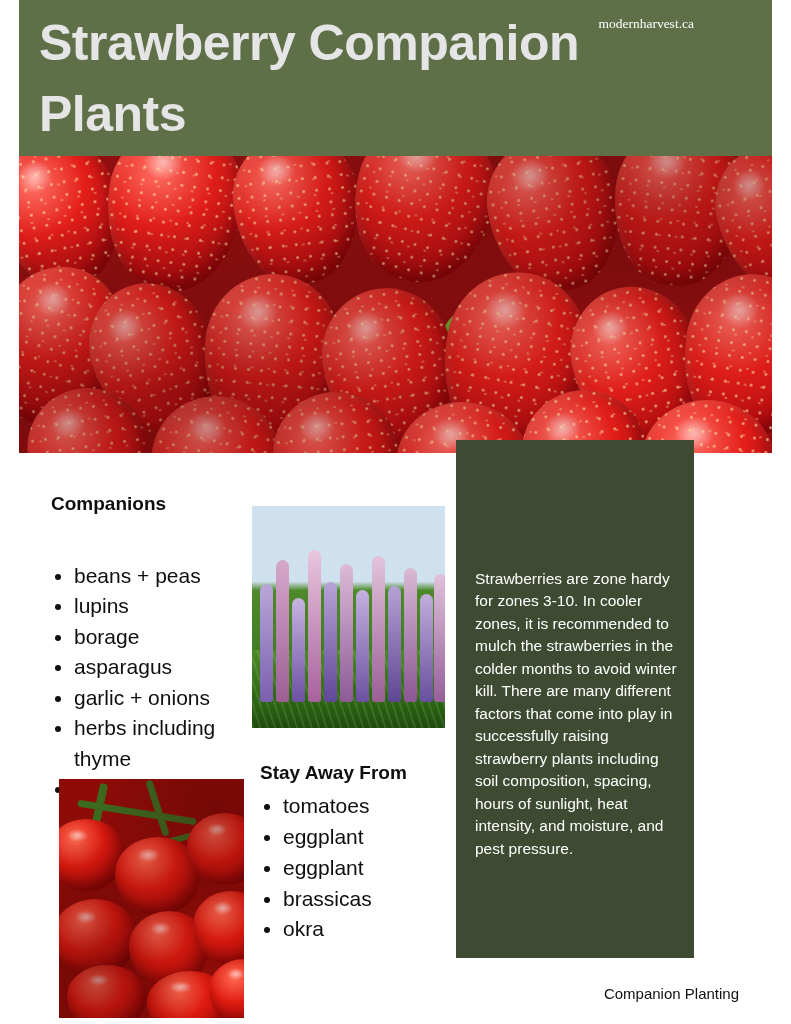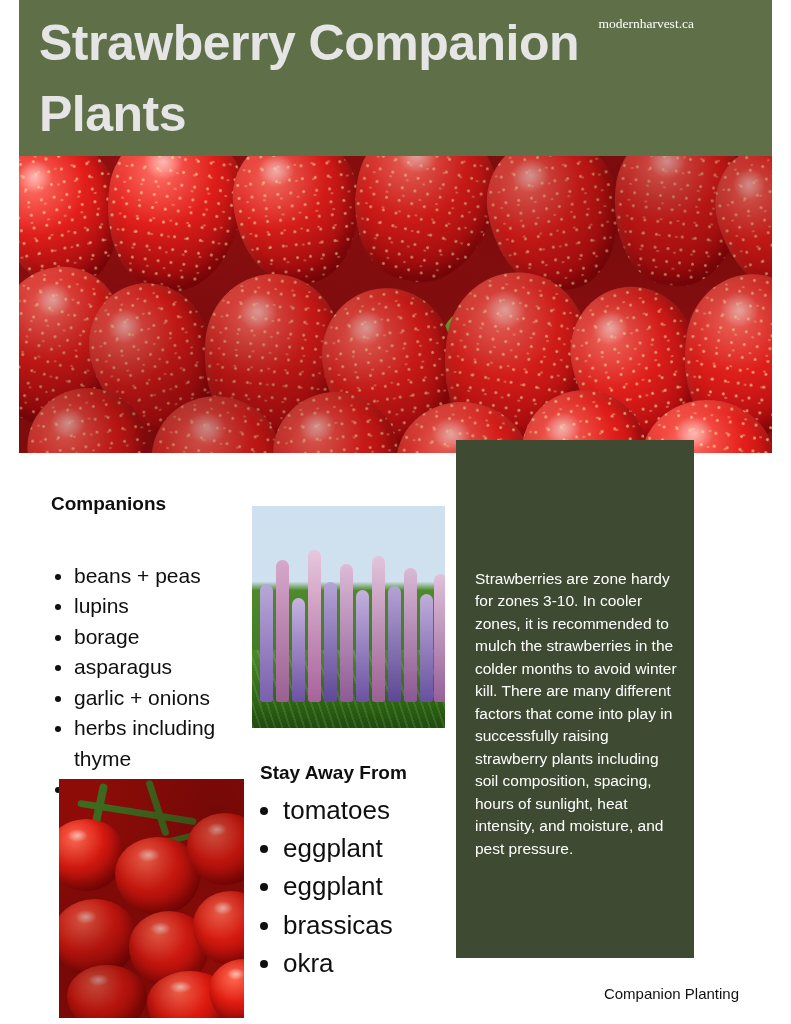"tomatoes" .stayaway-list li { font-size: 26px -> 21px }
